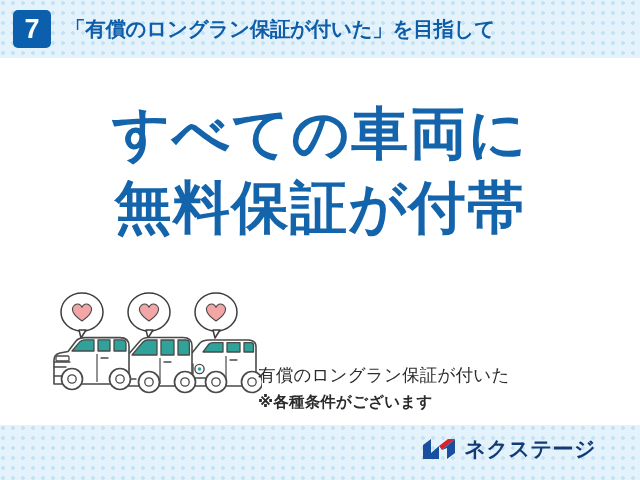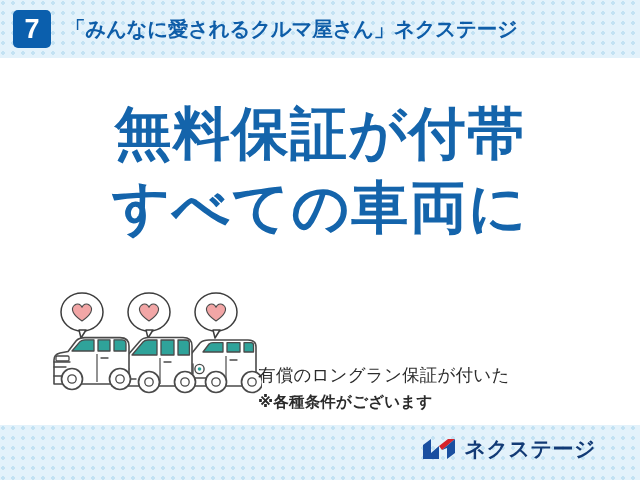"「みんなに愛されるクルマ屋さん」ネクステージ" div { text: みんなに愛されるクルマ屋さん」ネクステージ -> 有償のロングラン保証が付いた」を目指して }
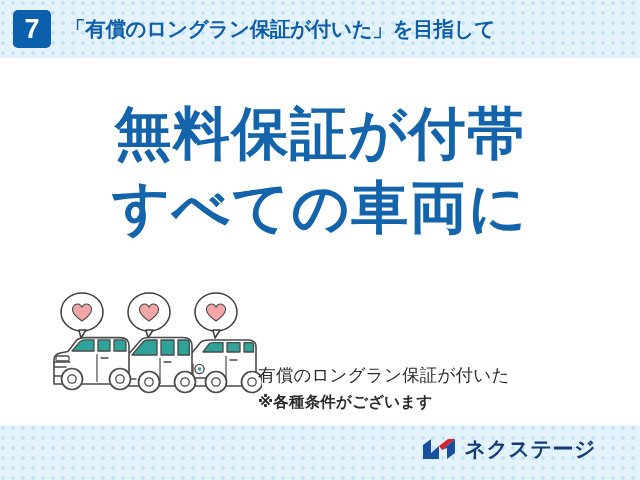"無料保証が付帯" div.headline-line { order: before "すべての車両に" -> after "すべての車両に" }
